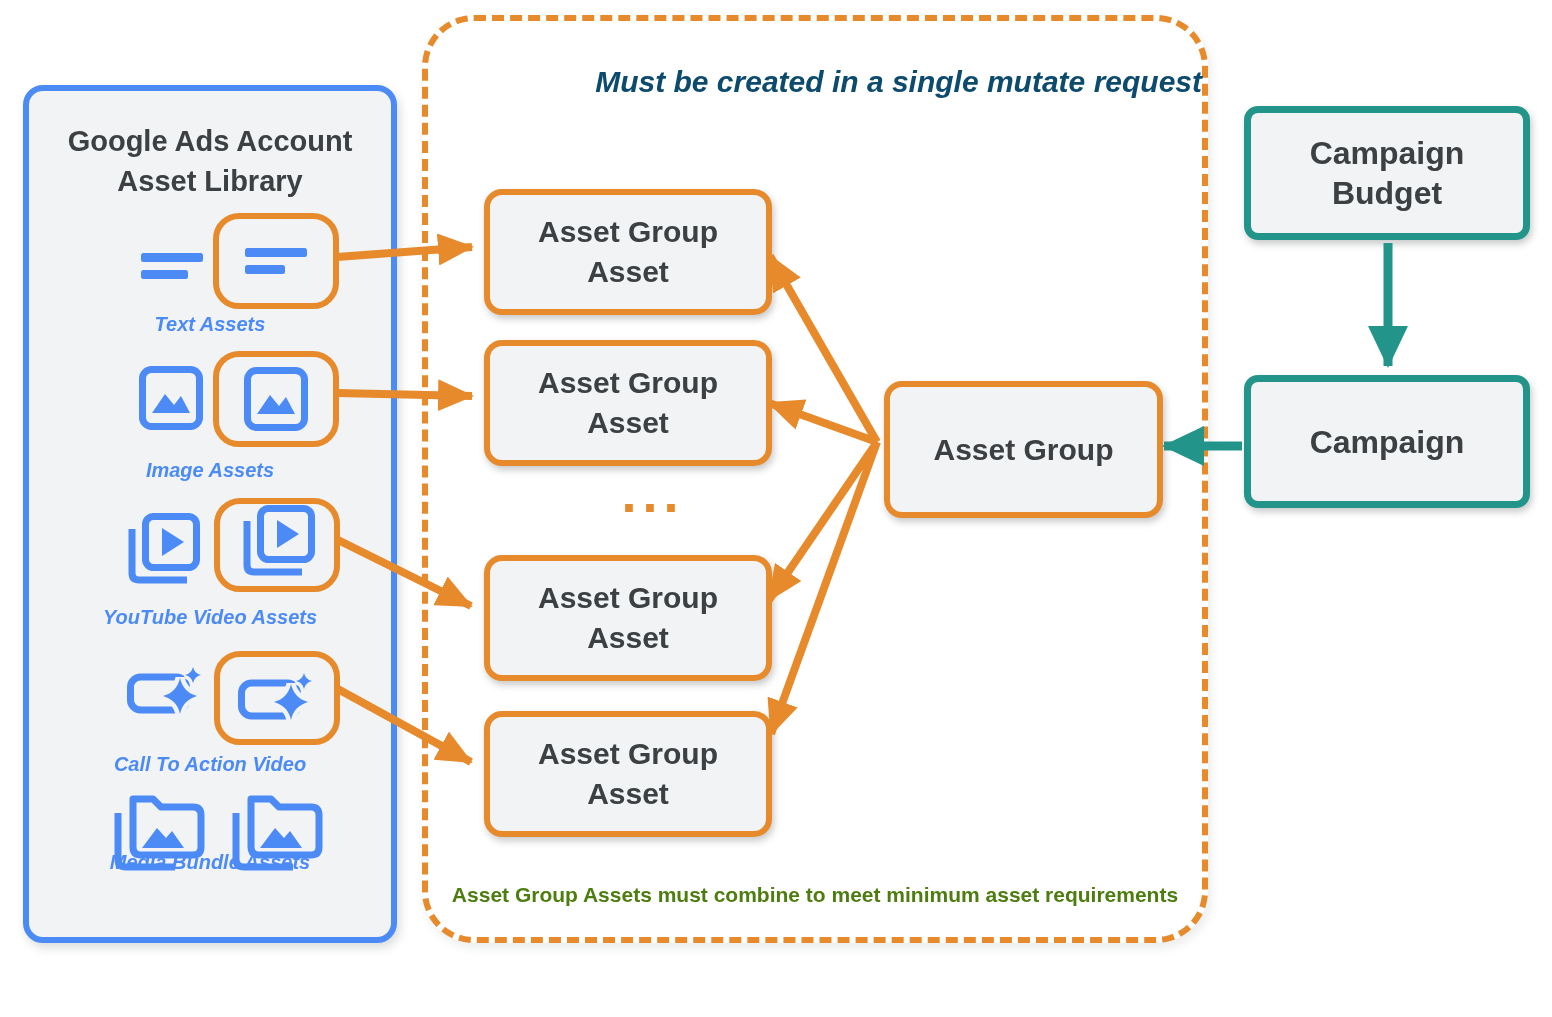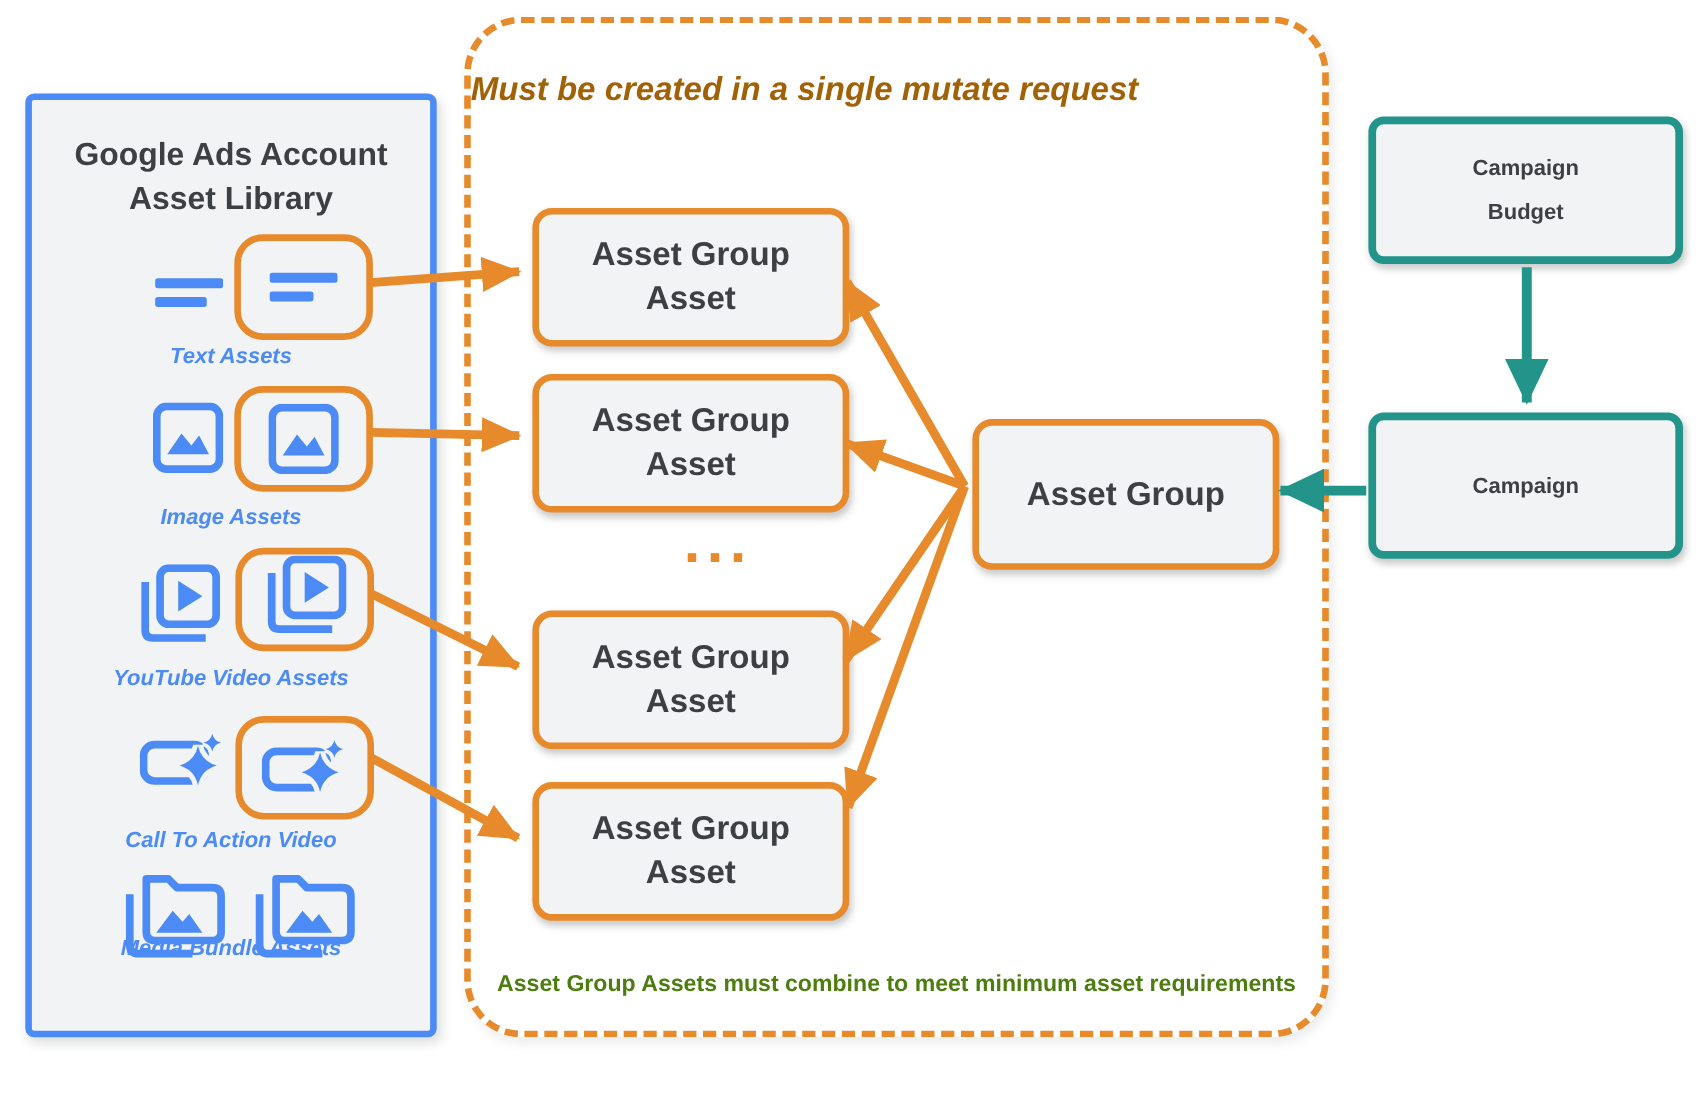"Must be created in a" .mutate-title { color: #a16207 -> #0c4a6e; text-align: left -> right }
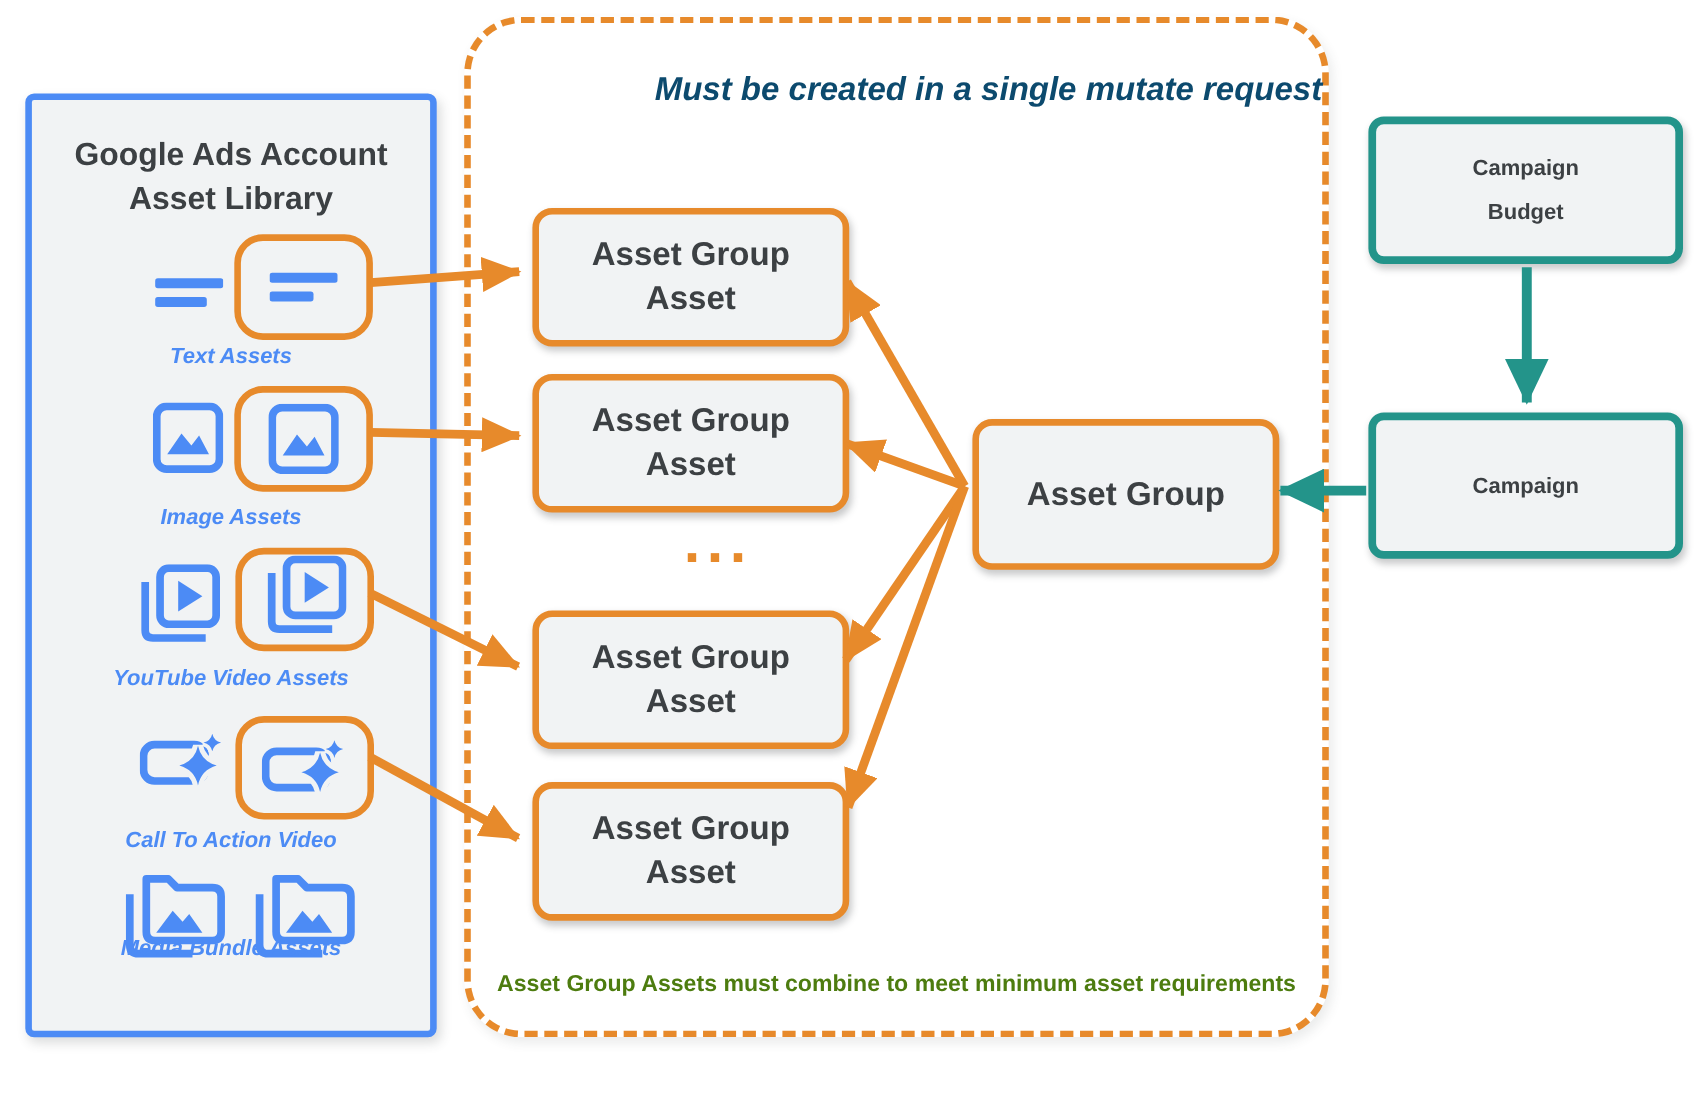"Google Ads Account" .panel-library { border-radius: 8px -> 20px }
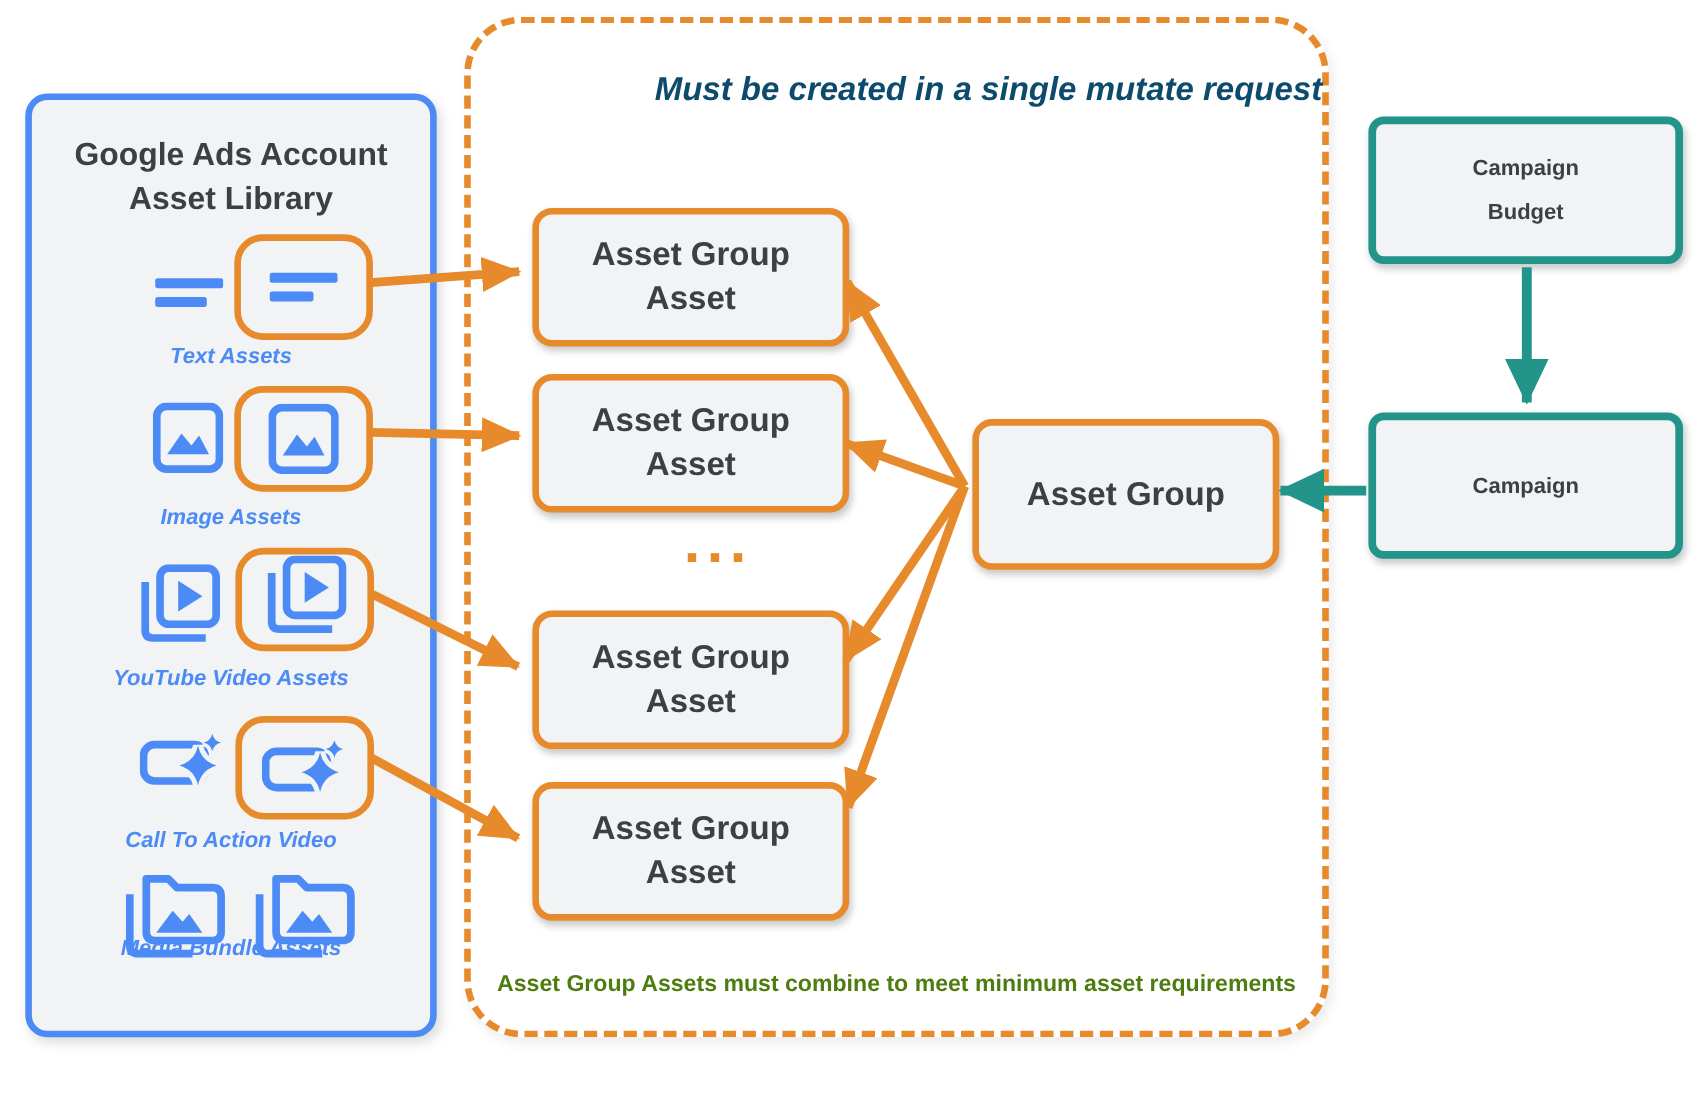"Campaign" .teal-node { font-size: 20px -> 32px }
